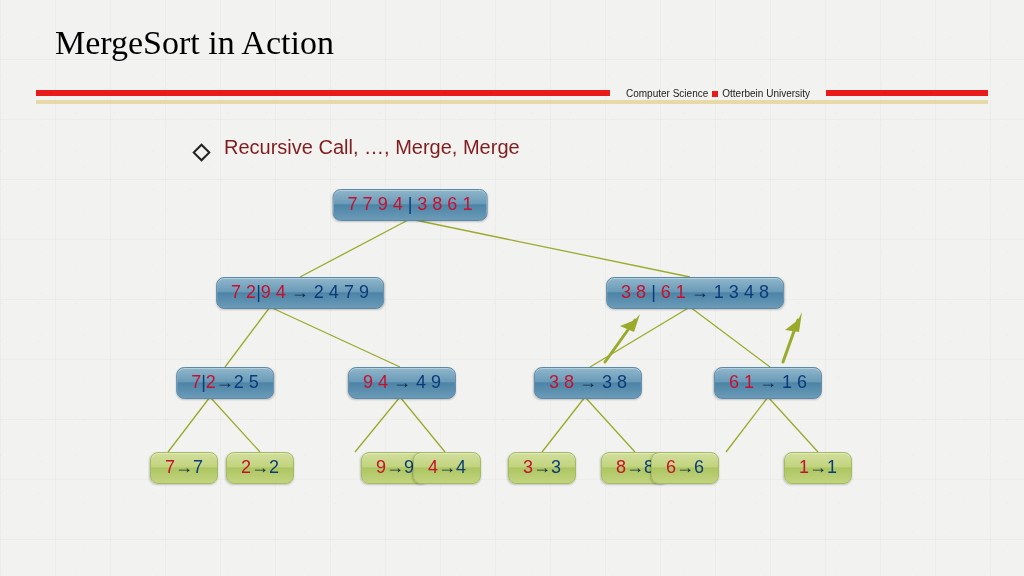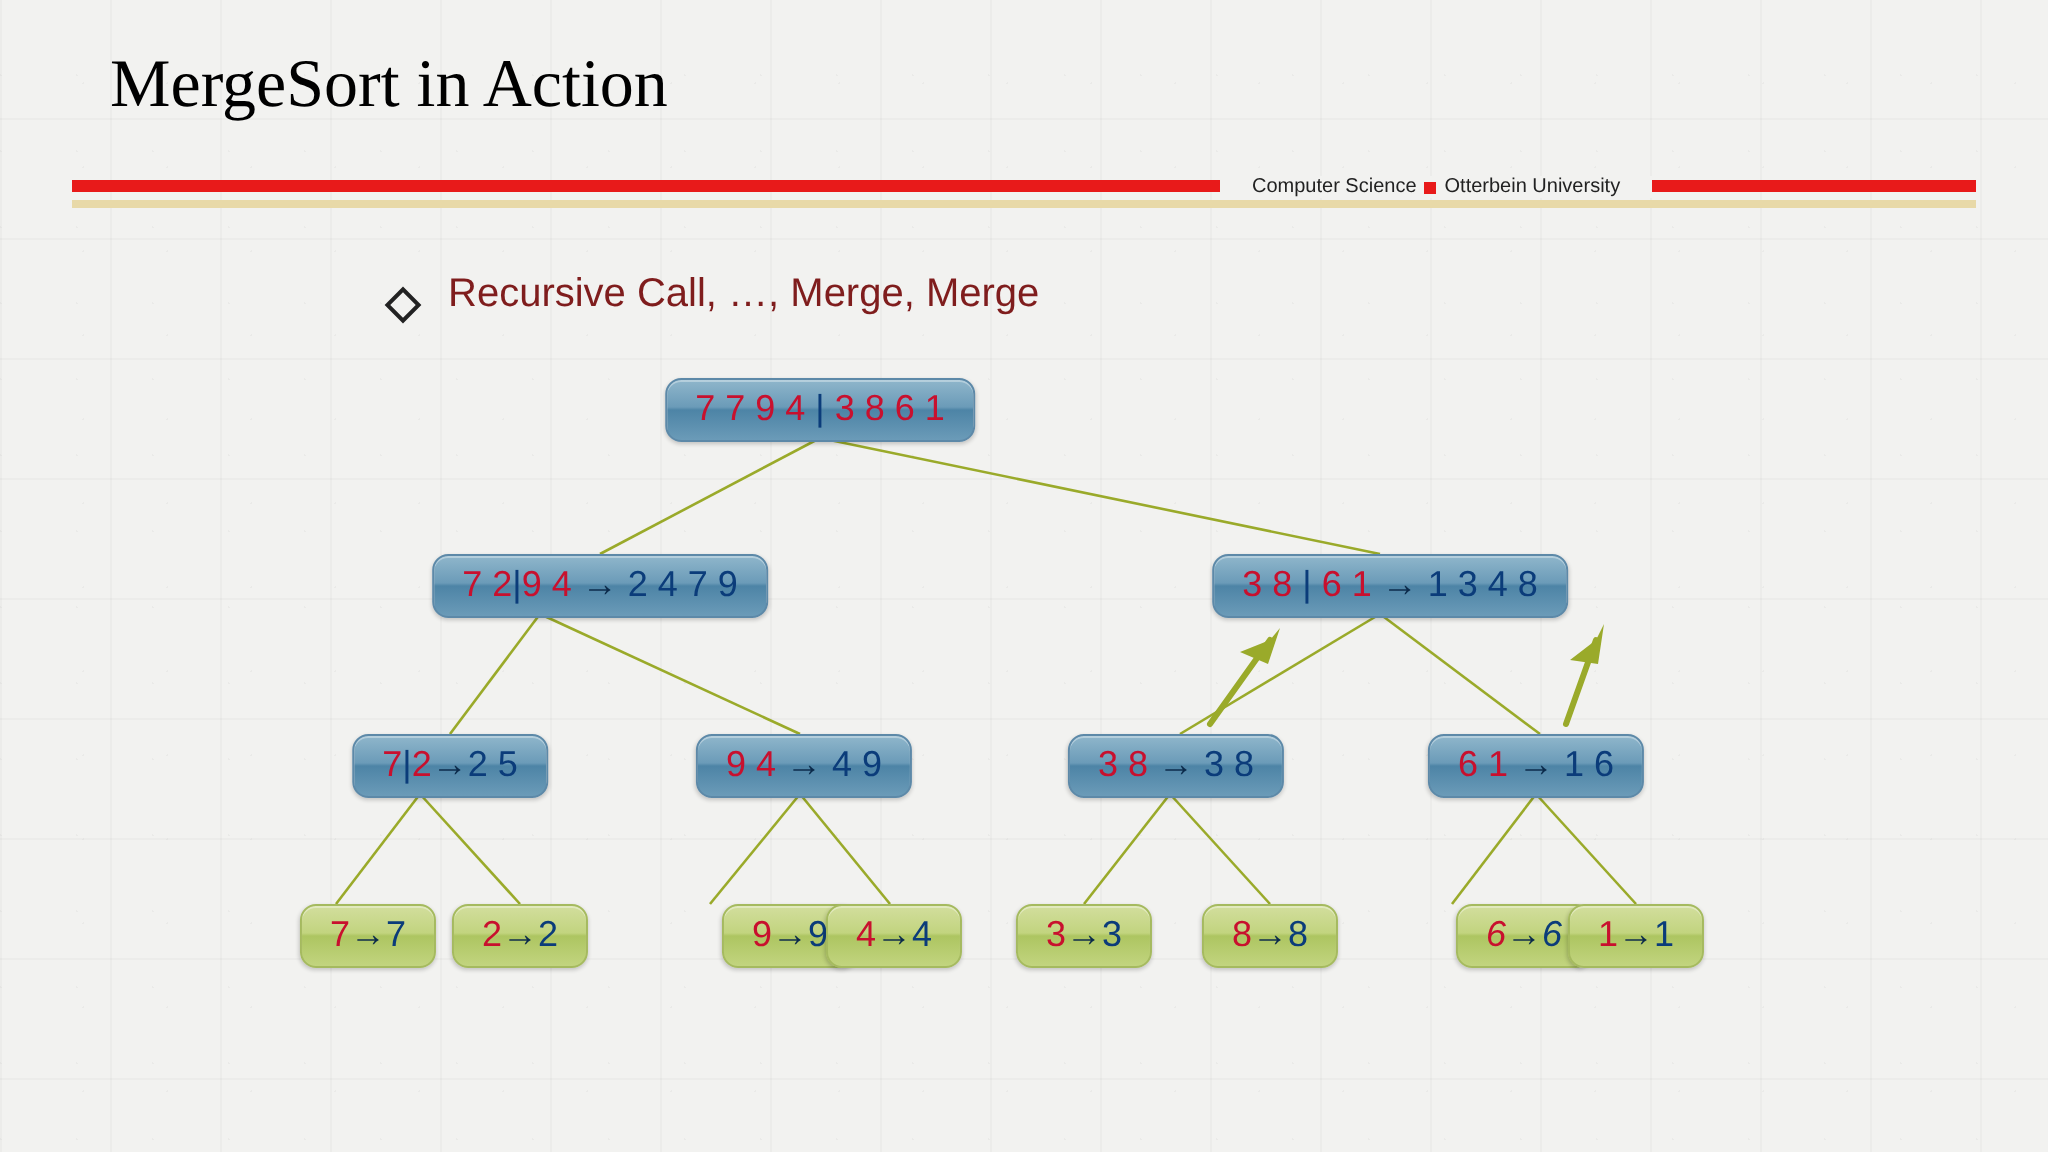"6→6" div.node { font-style: italic -> none; left: 762px -> 685px }
